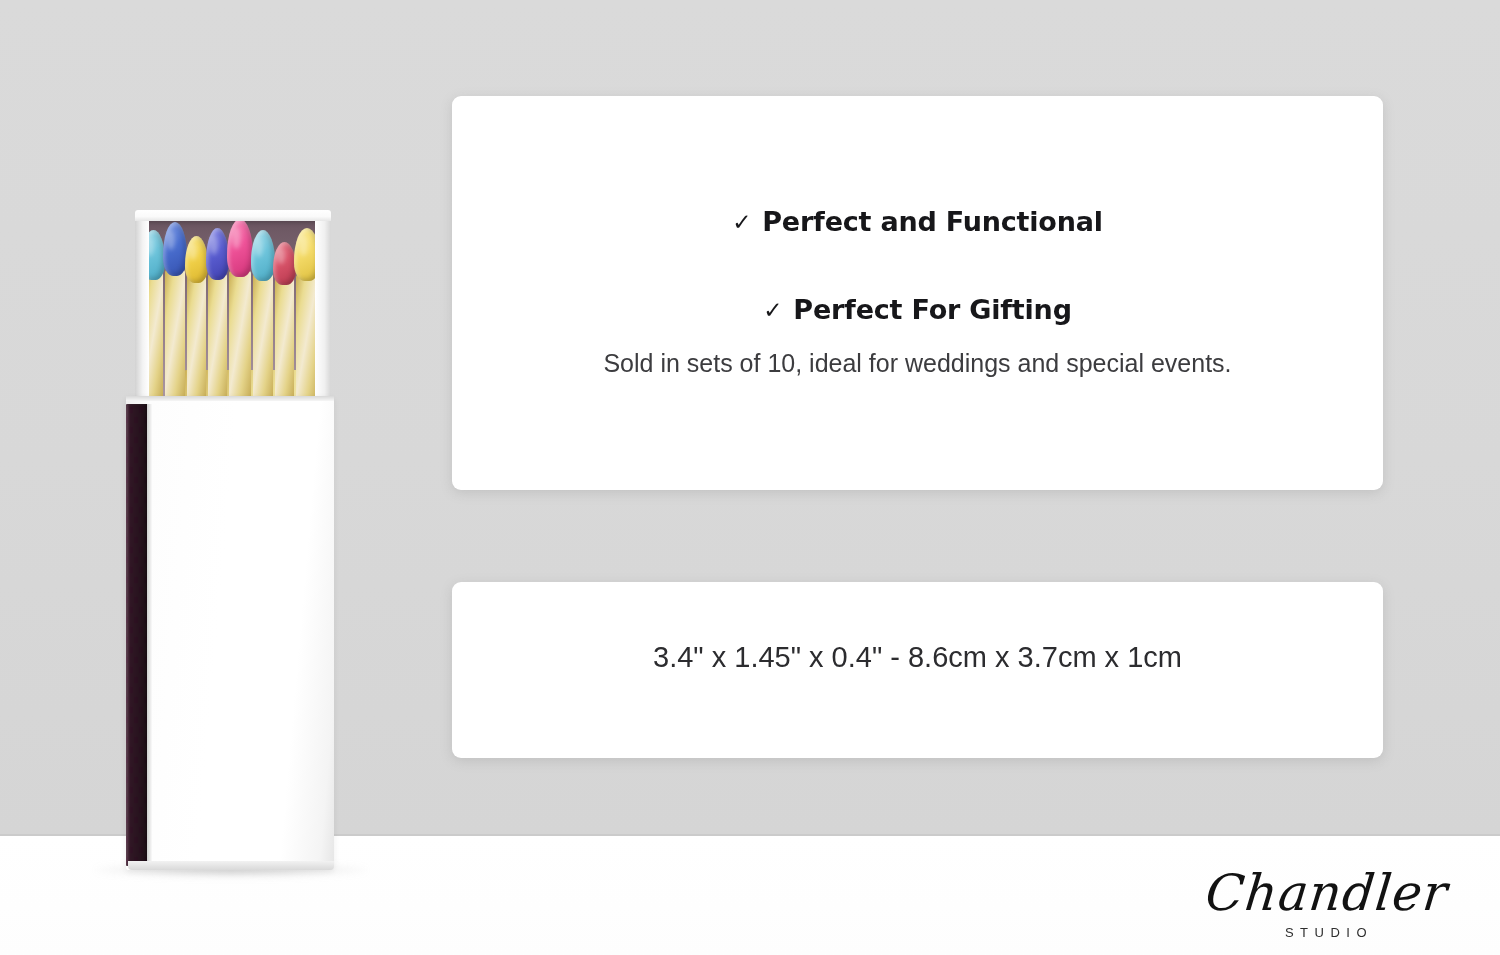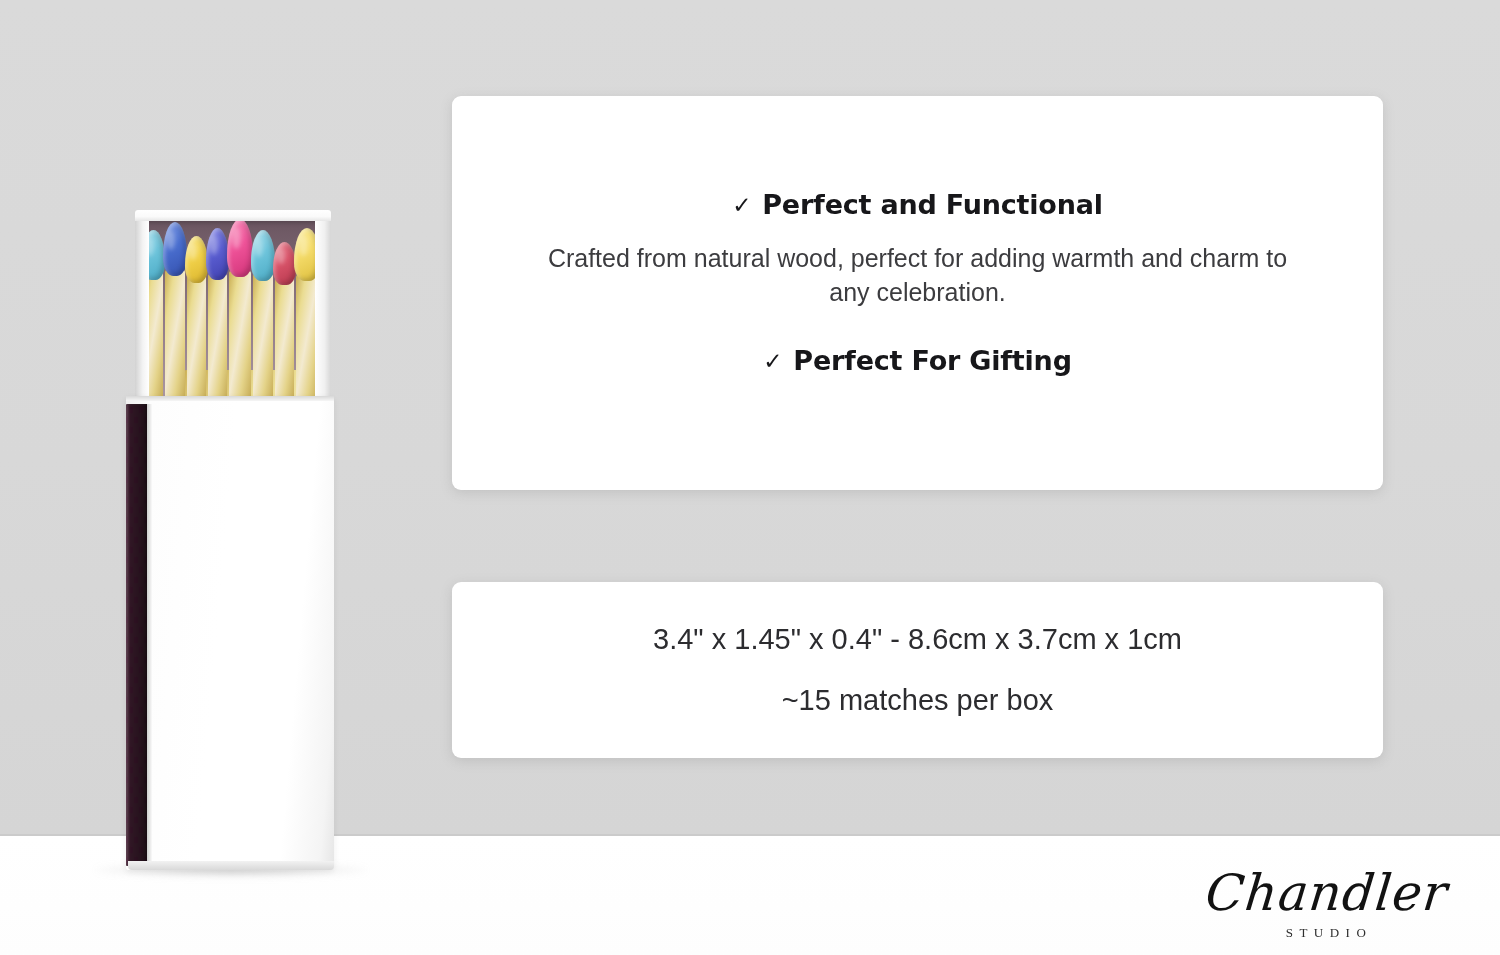"Crafted from natural wood, perfect" div.feature-body { html: <div>Crafted from natural wood, perfect for adding warmth and charm to any celebration.</div> -> none }
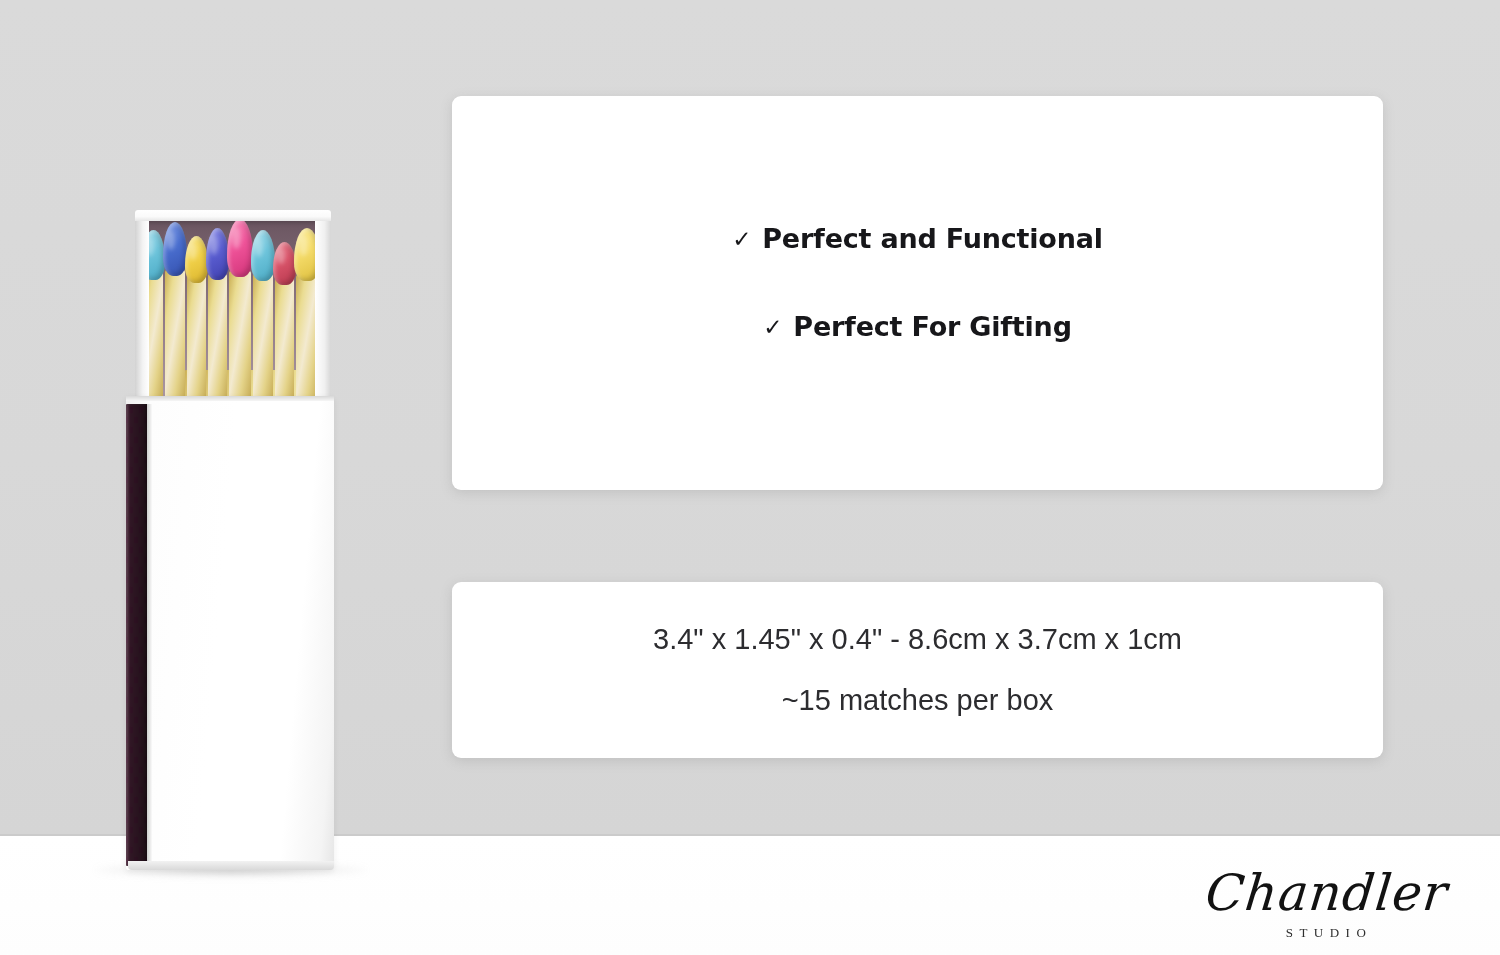"Sold in sets of 10," div.feature-body { html: none -> <div>Sold in sets of 10, ideal for weddings and special events.</div> }
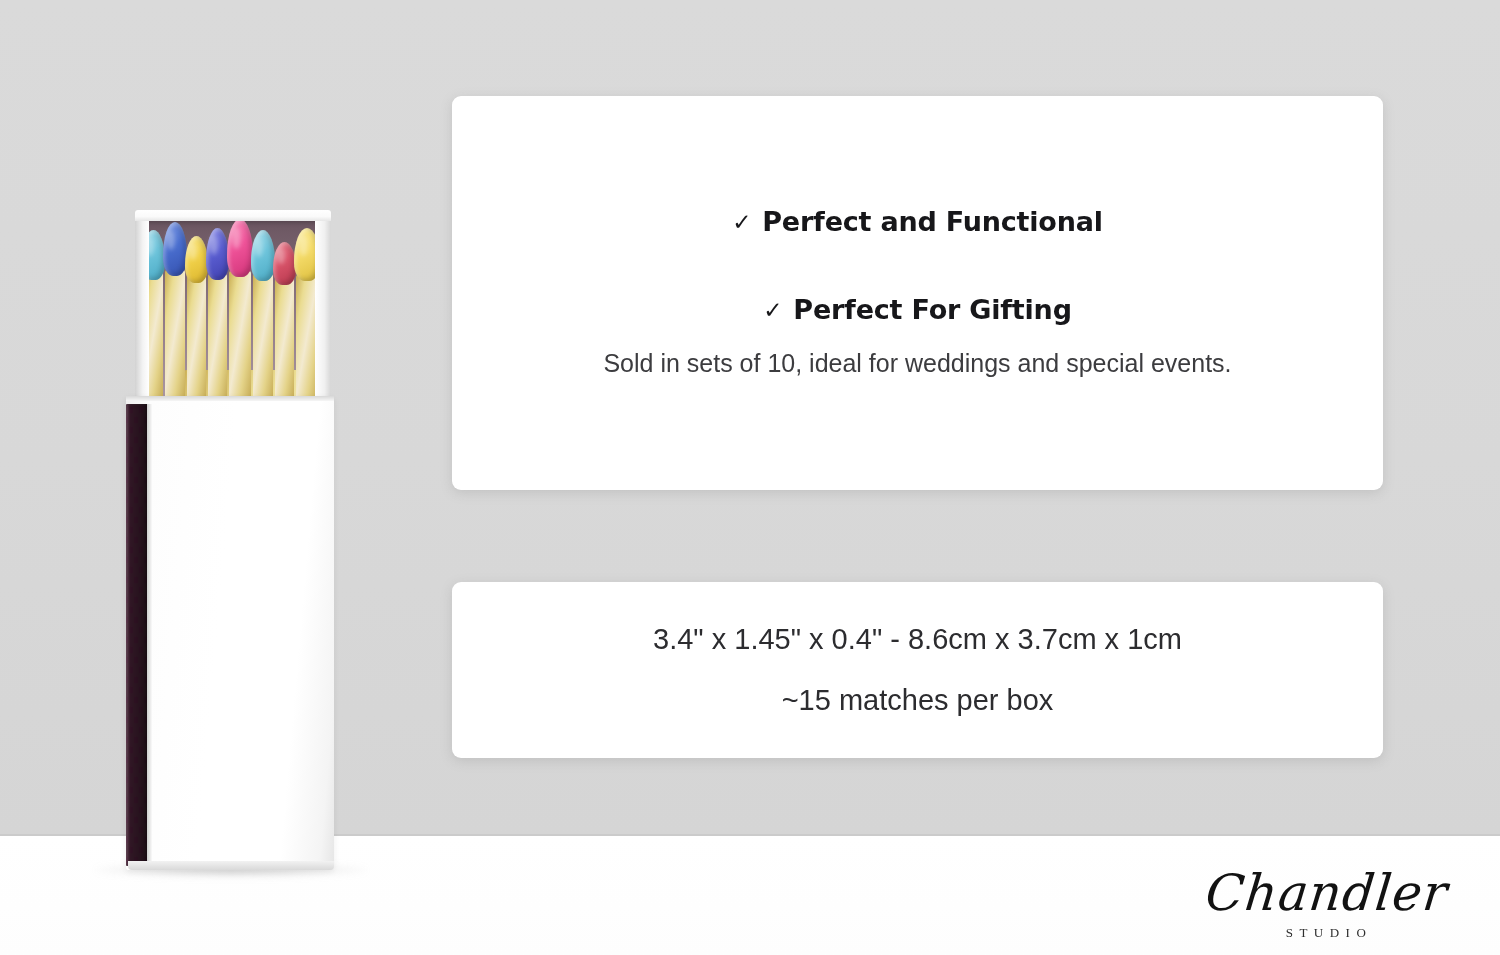"~15 matches per box" div.dim-line { html: <div>~15 matches per box</div> -> none }
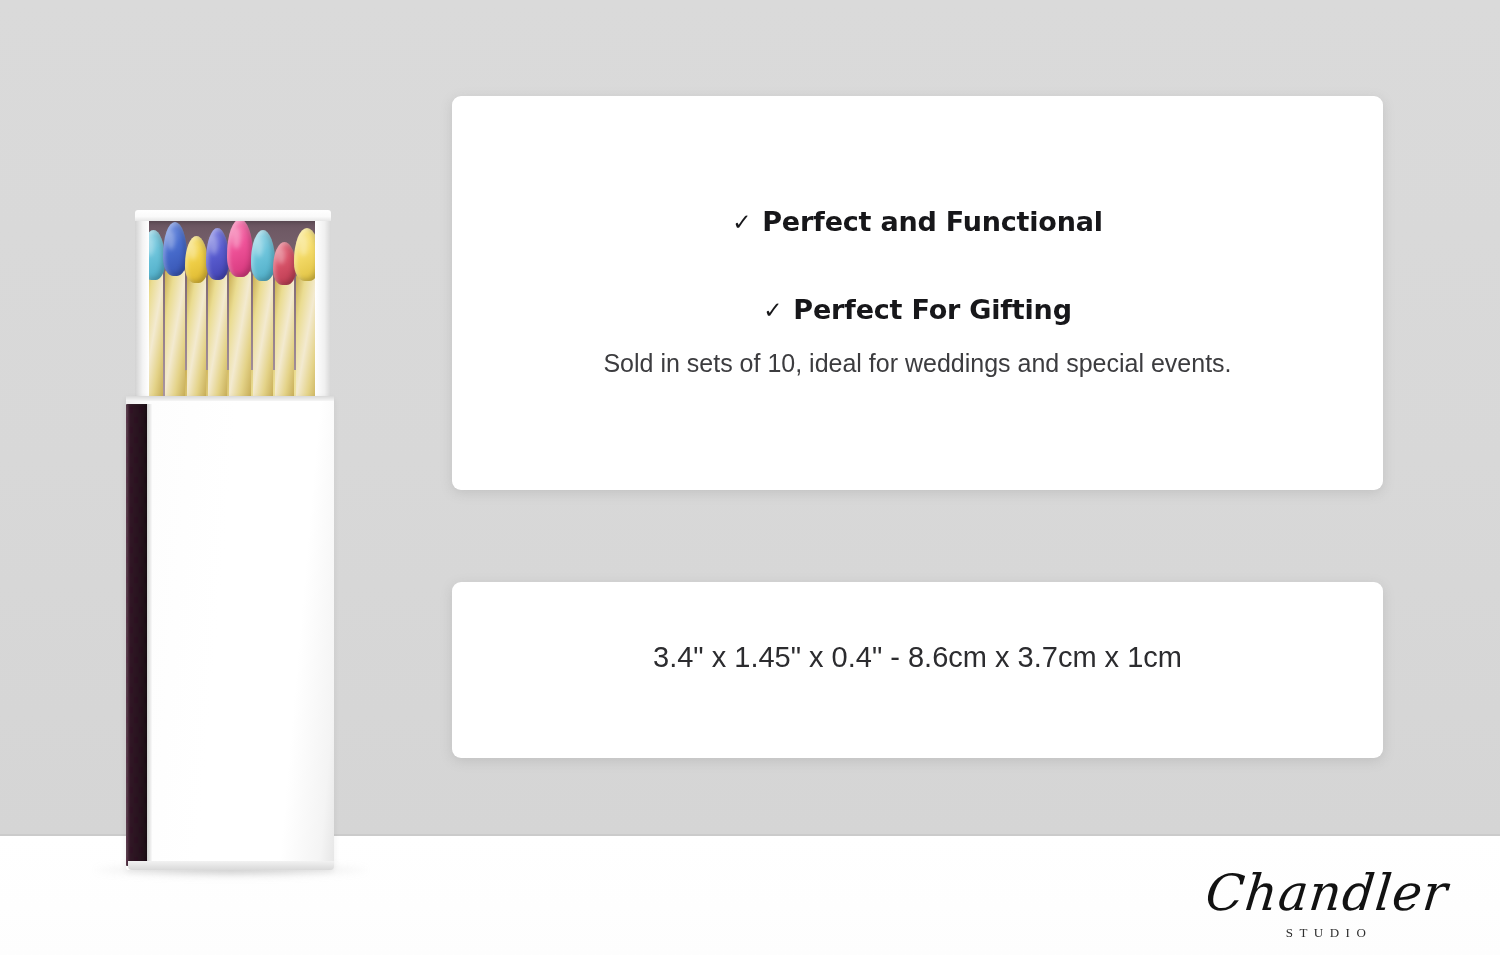"STUDIO" .logo-sub { font-family: Liberation Serif, serif -> Liberation Sans, sans-serif }
